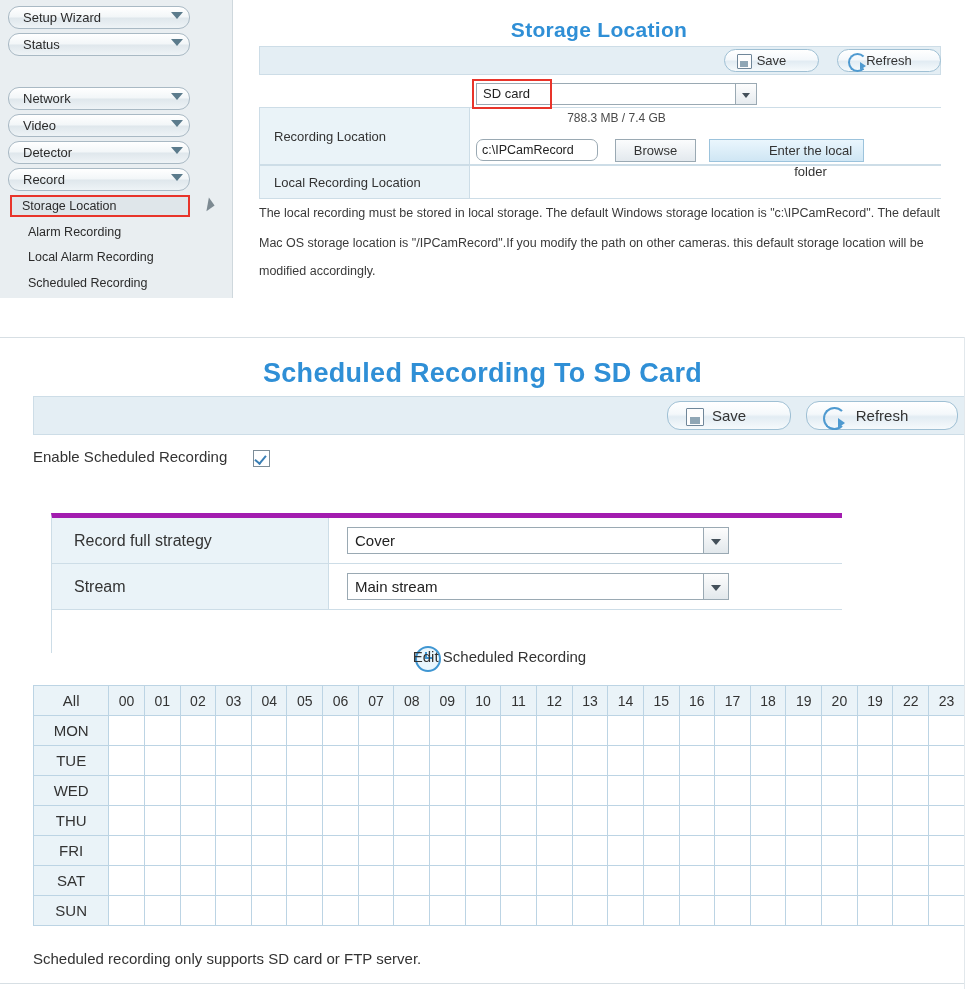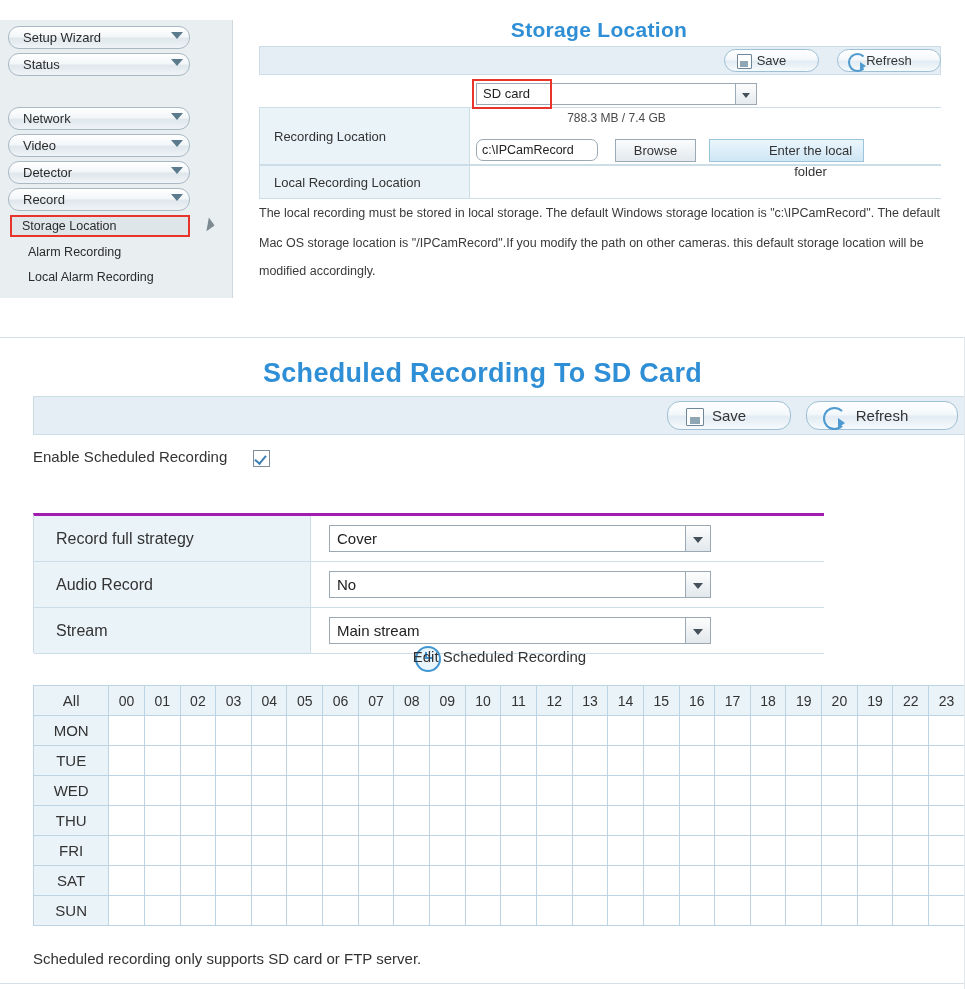"Setup Wizard" .sidebar { margin-top: 20px -> none }
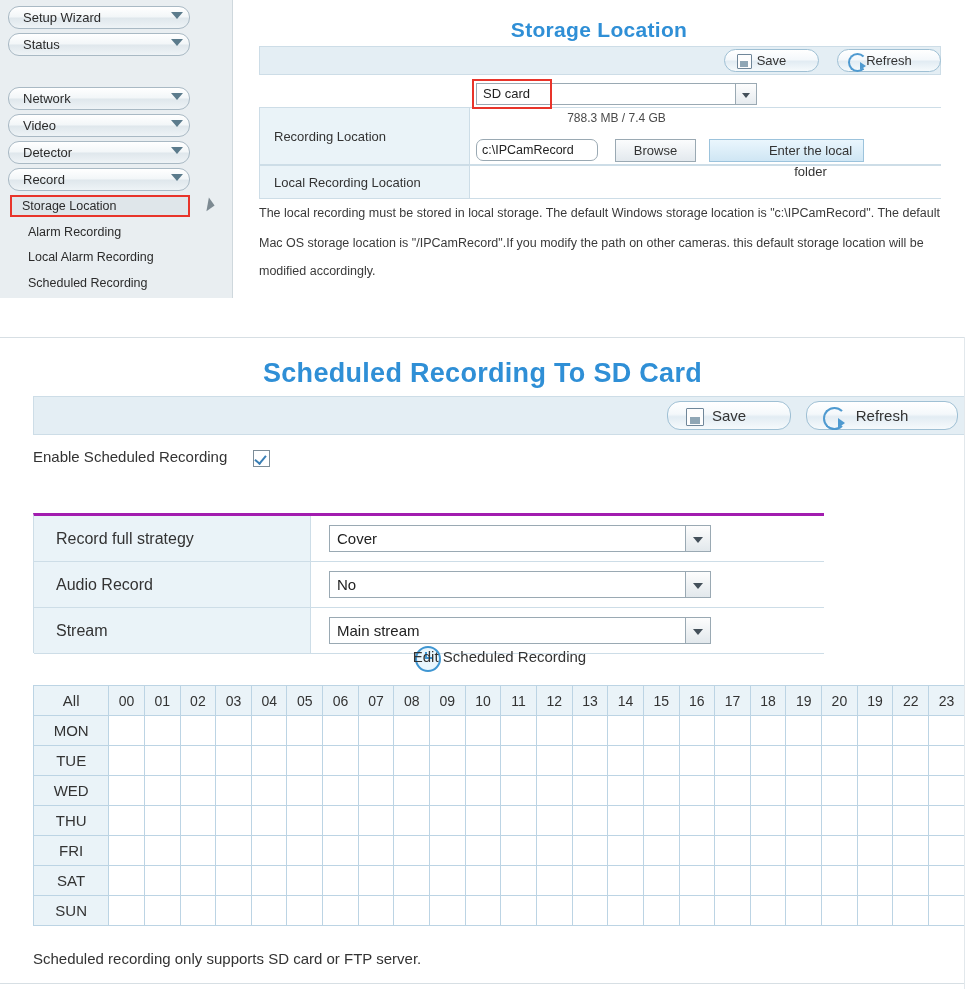"Record full strategy" #settings-table { border-top: 3px solid #a21caf -> 5px solid #a21caf; left: 33px -> 51px }
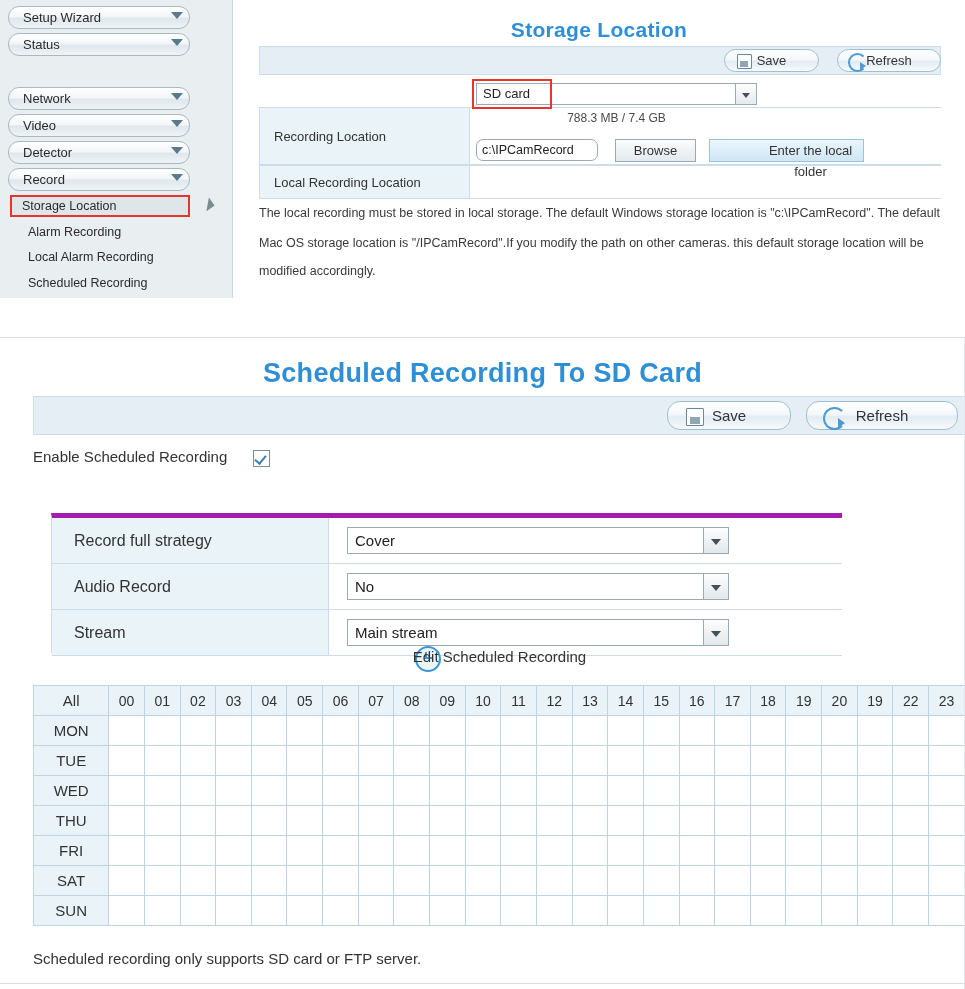"Audio Record" div.st-row { html: <div> <div>Audio Record</div> <div> <div> <span>No</span> <span></span> </div> </div> </div> -> none }
